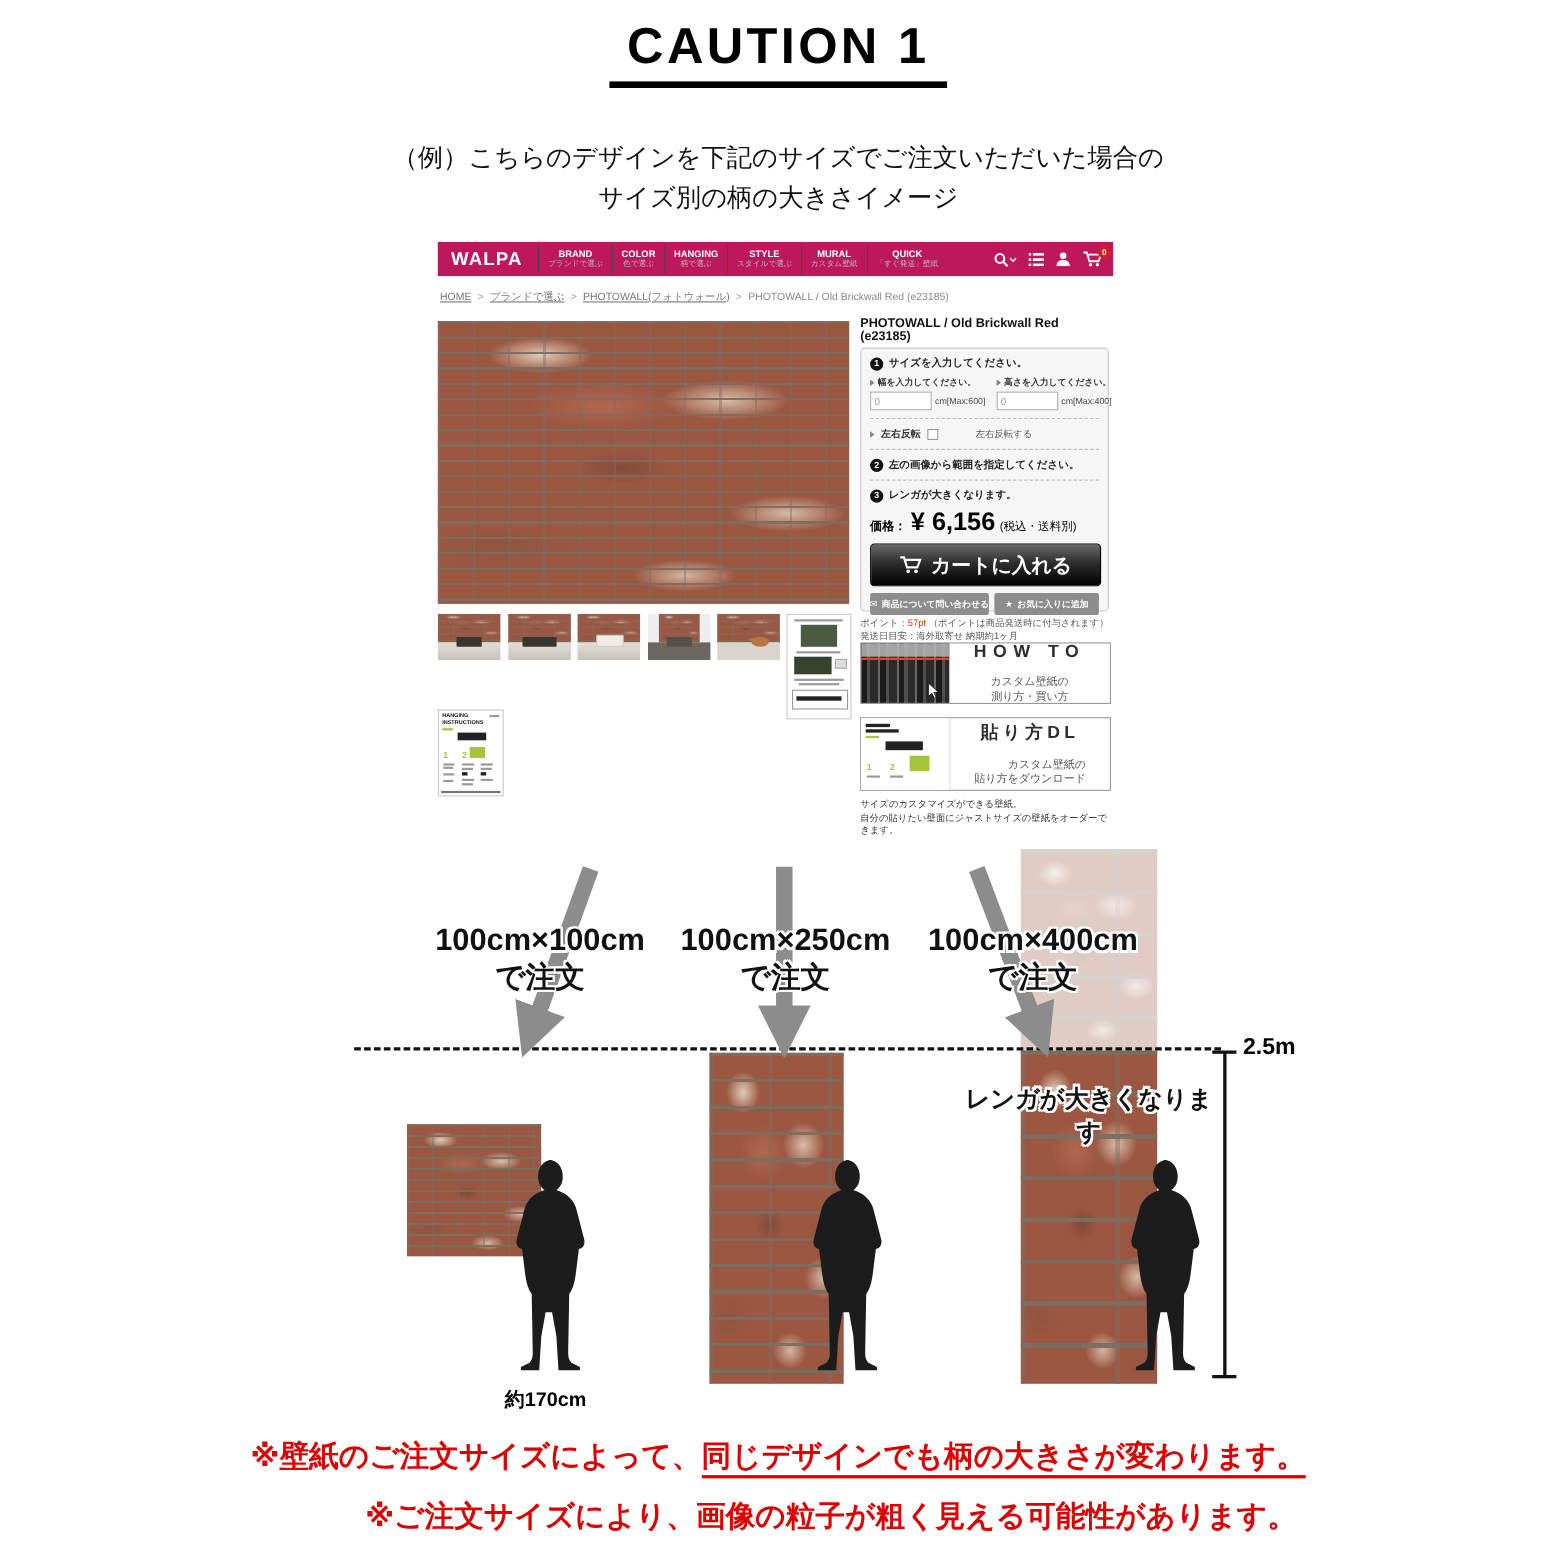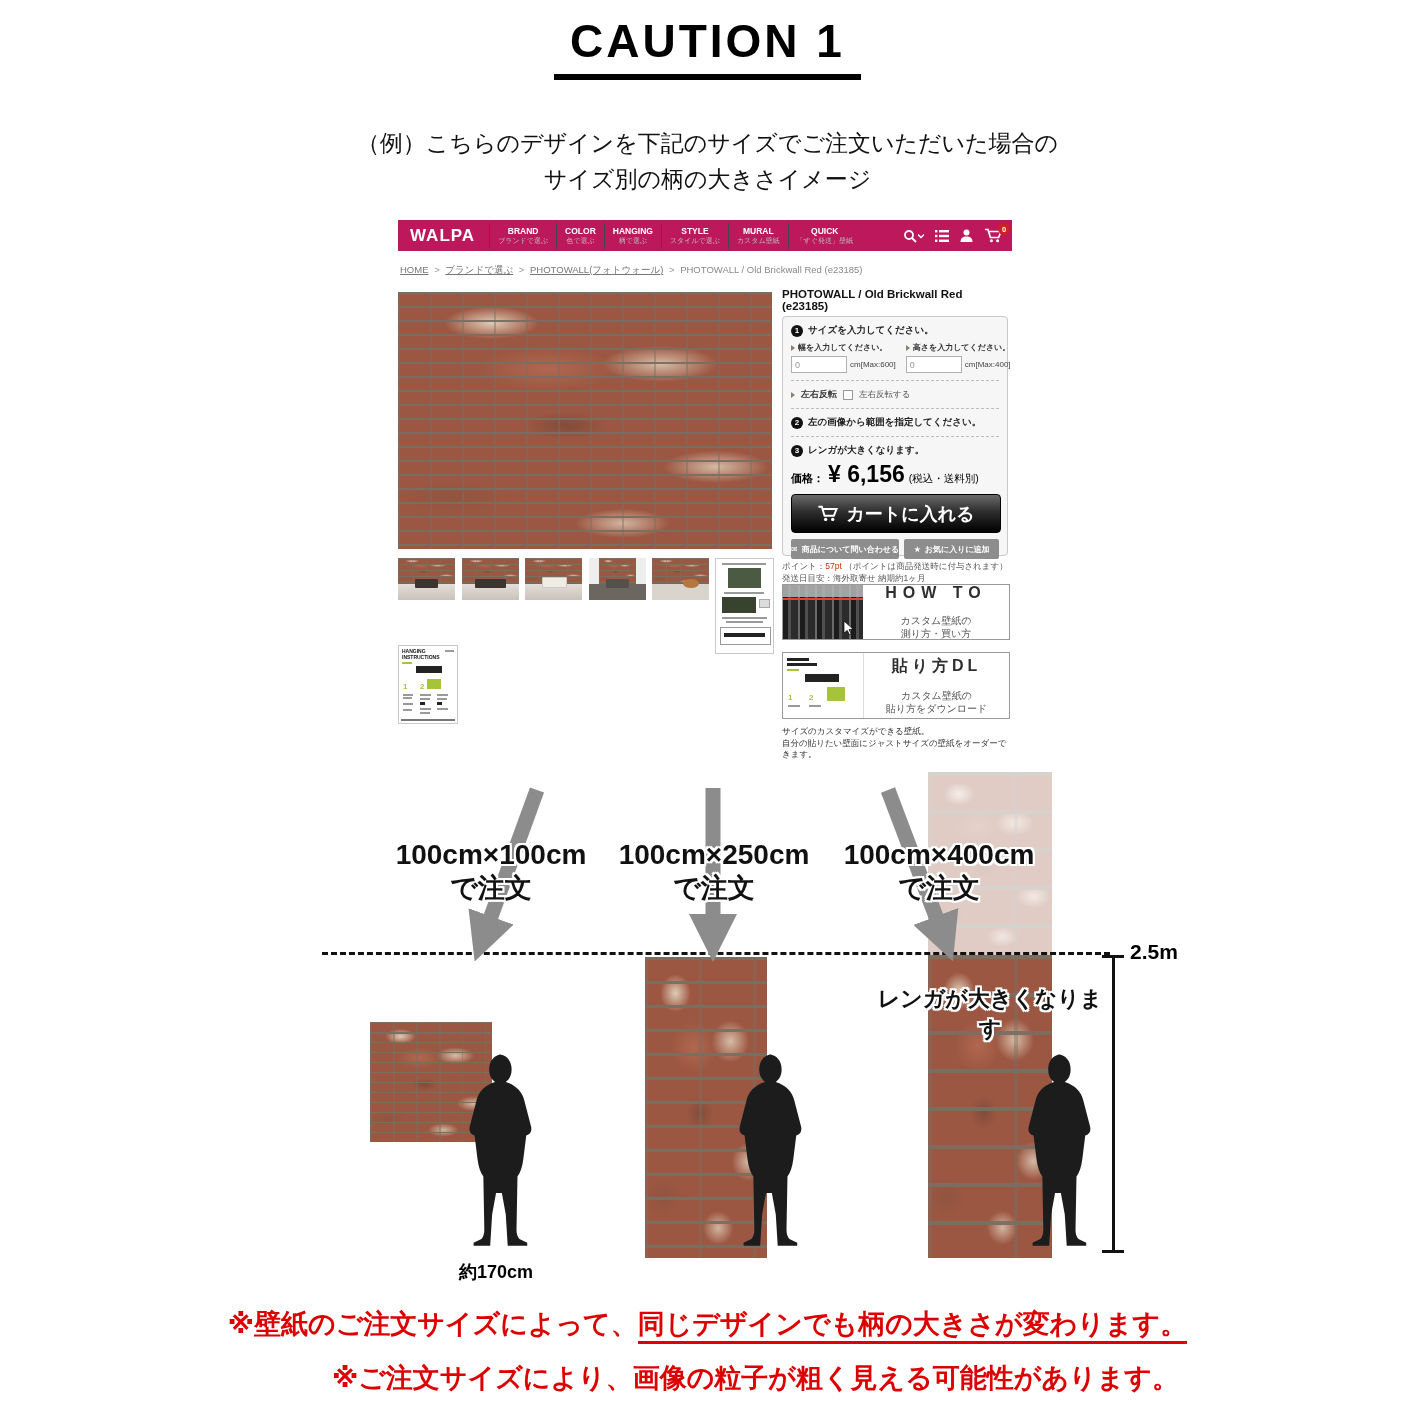"左右反転する" .cbx-label { margin-left: none -> 28px }
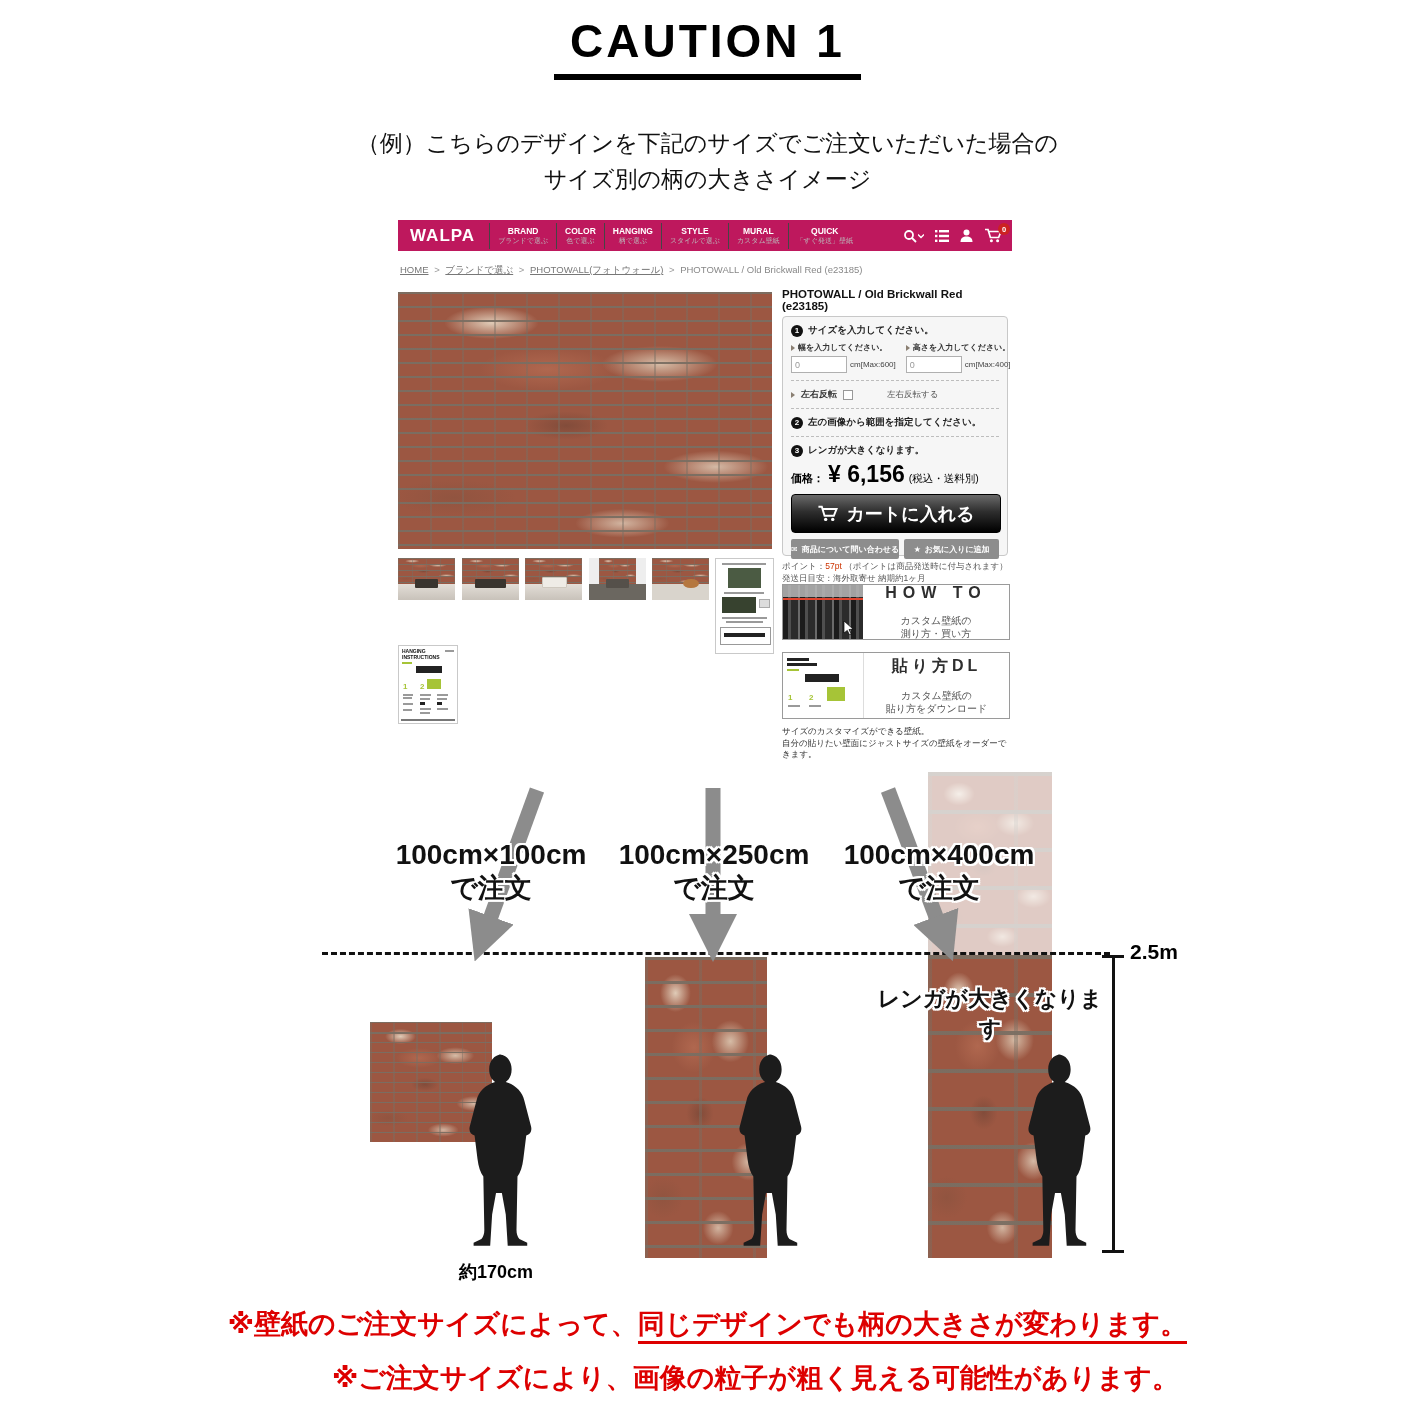"カスタム壁紙の" .box-sub { text-align: center -> right }
